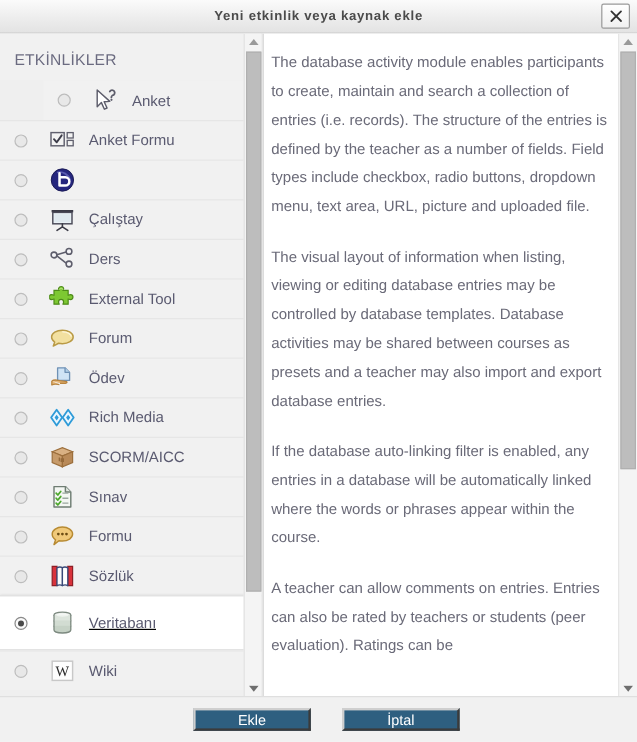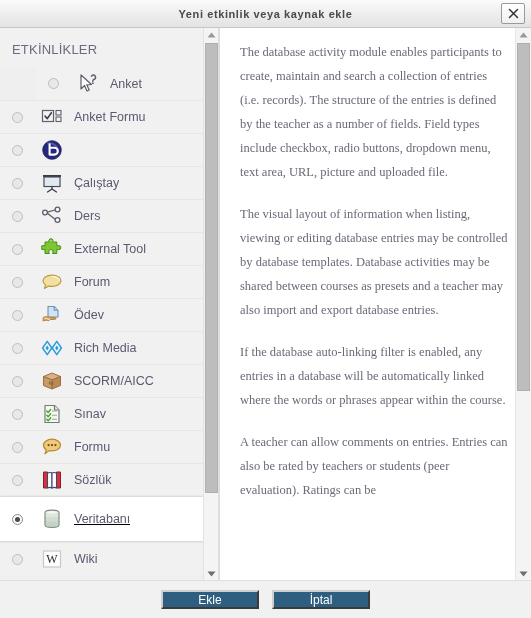"The database activity module enables" .desc-content { font-family: Liberation Serif, serif -> none; padding: 12px 22px 10px 20px -> 12px 22px 10px 6px }
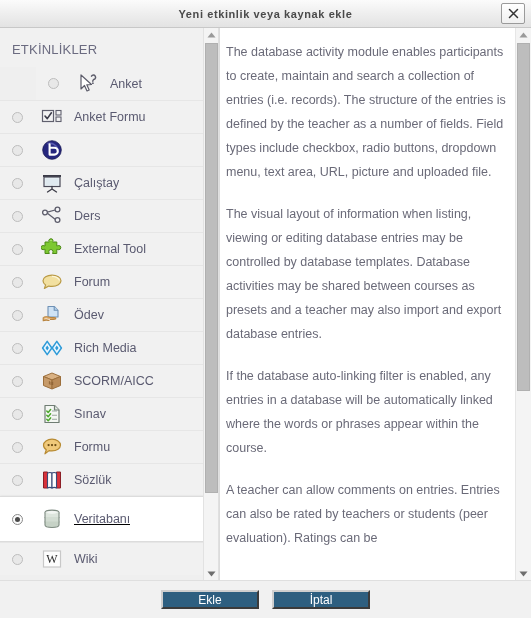"Ekle" .btn { margin-left: none -> 13px }
